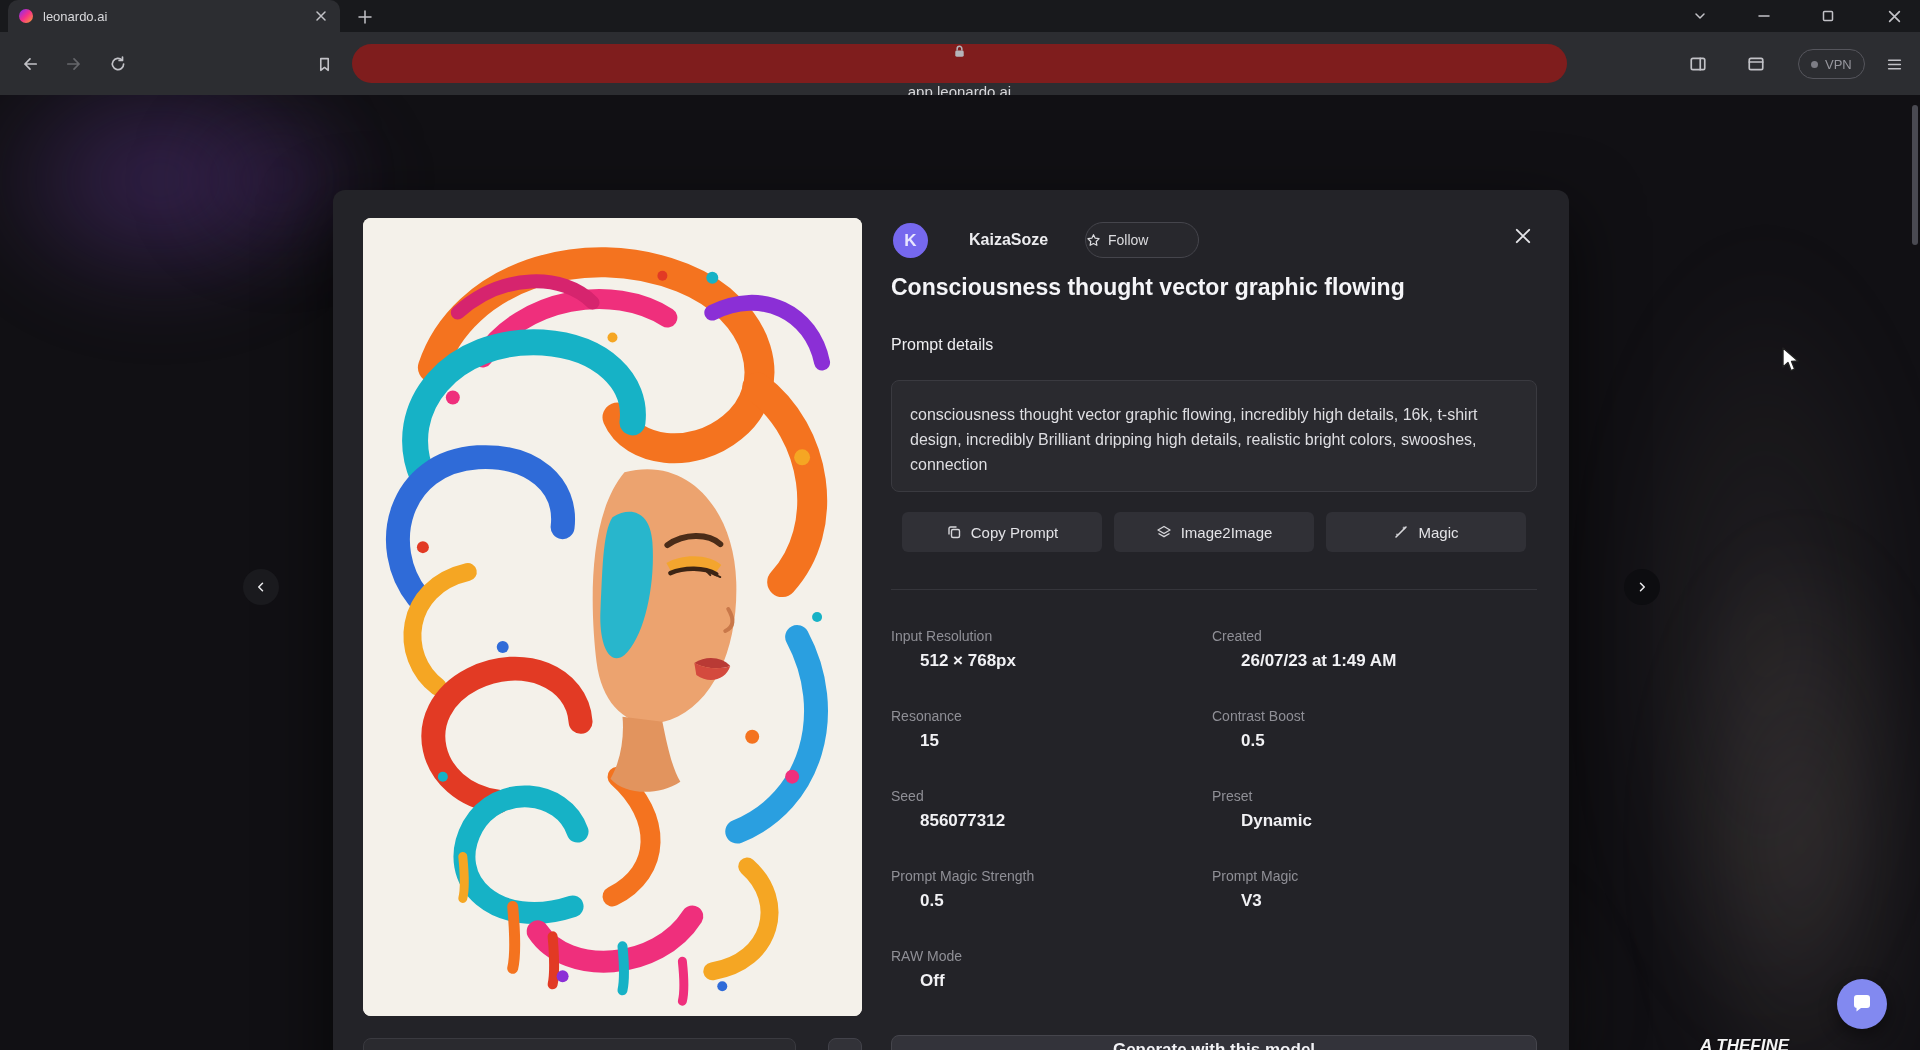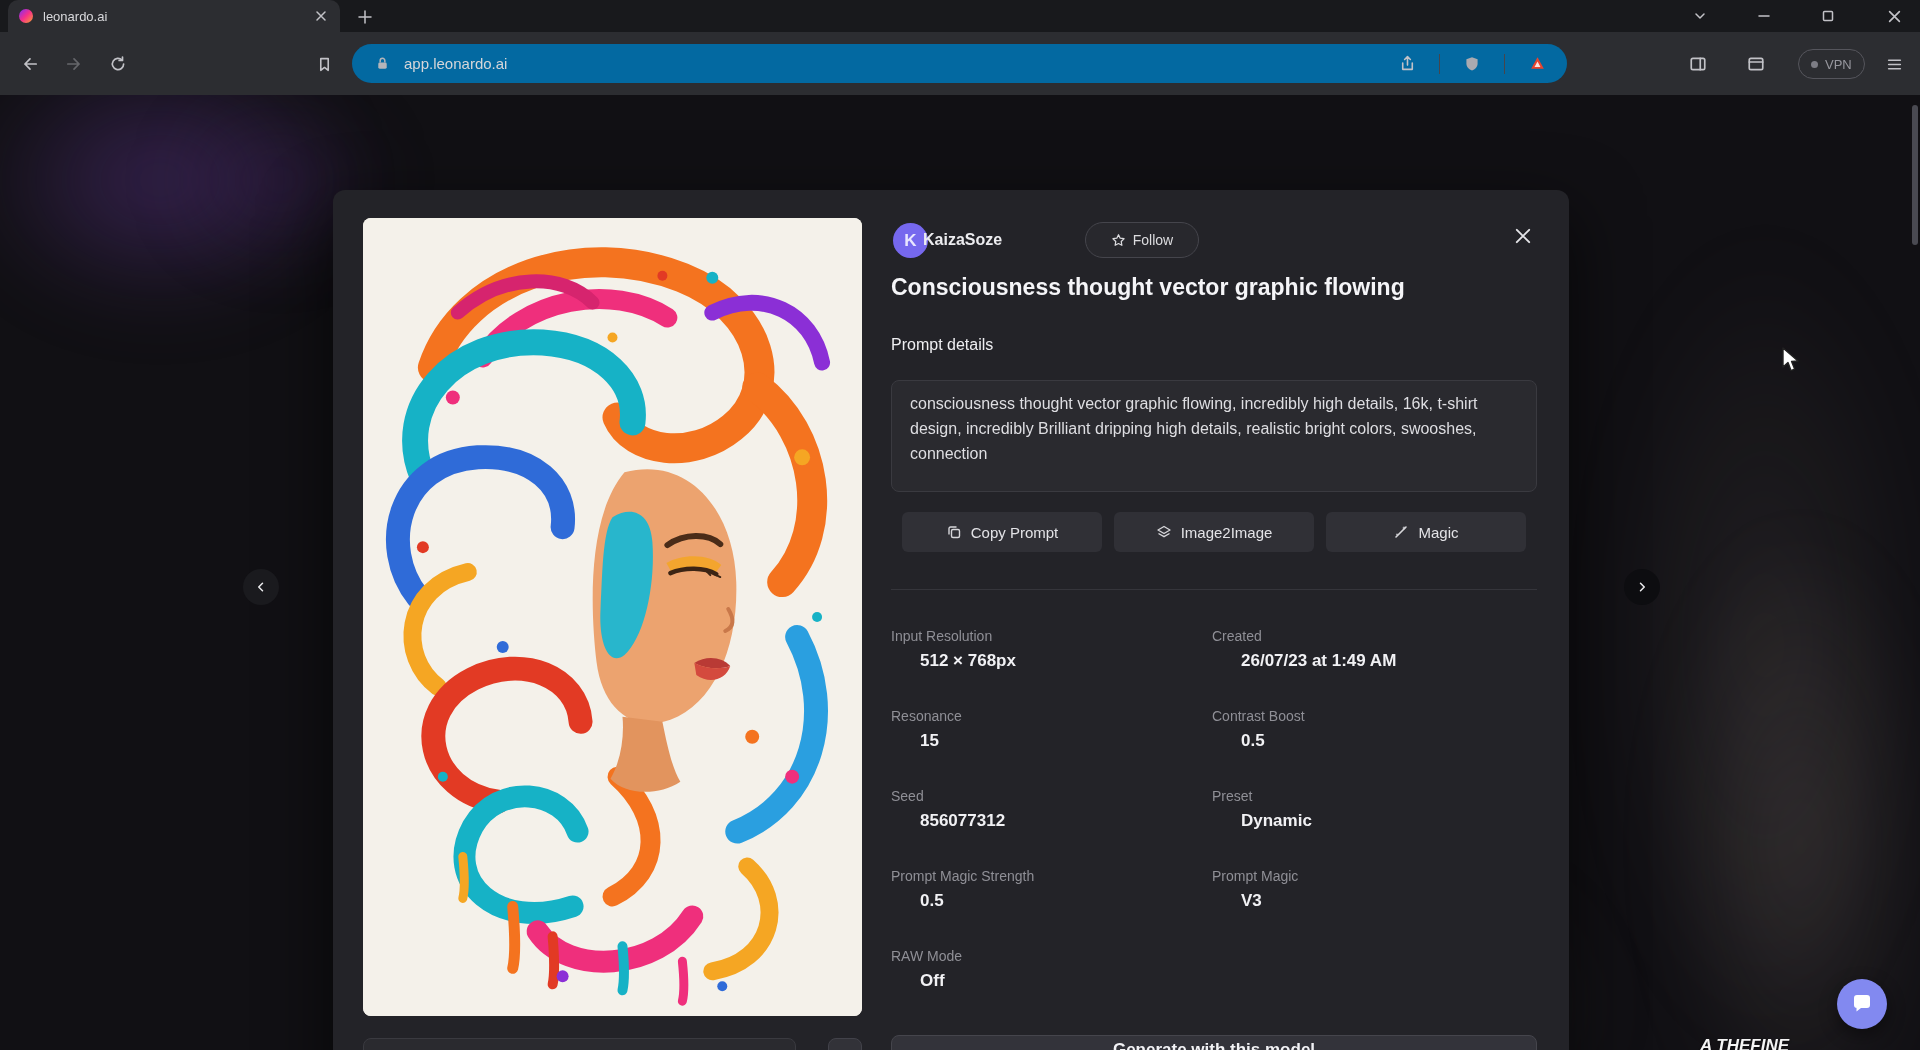"app.leonardo.ai" .addressbar { background: #0369a1 -> #7f1d1d; flex-direction: none -> column; gap: 8px -> 24px }
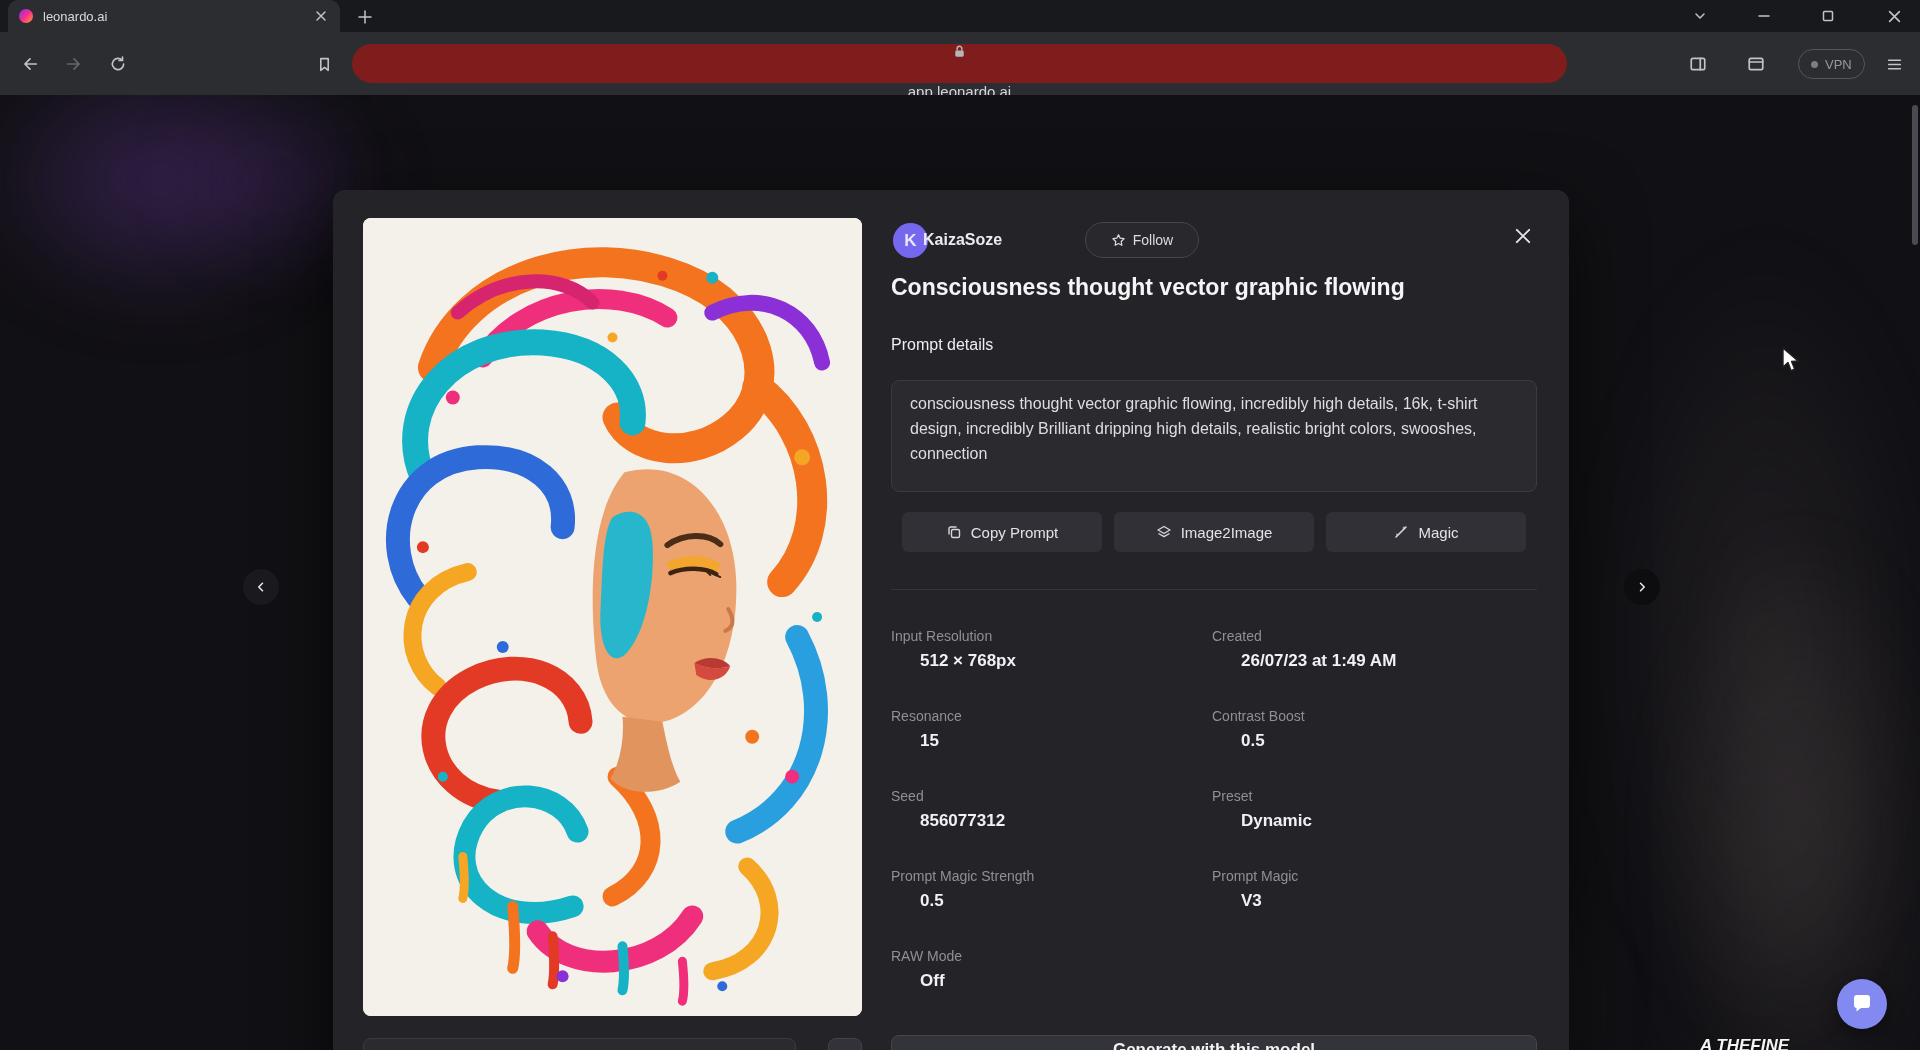"KaizaSoze" .username { left: 590px -> 636px }
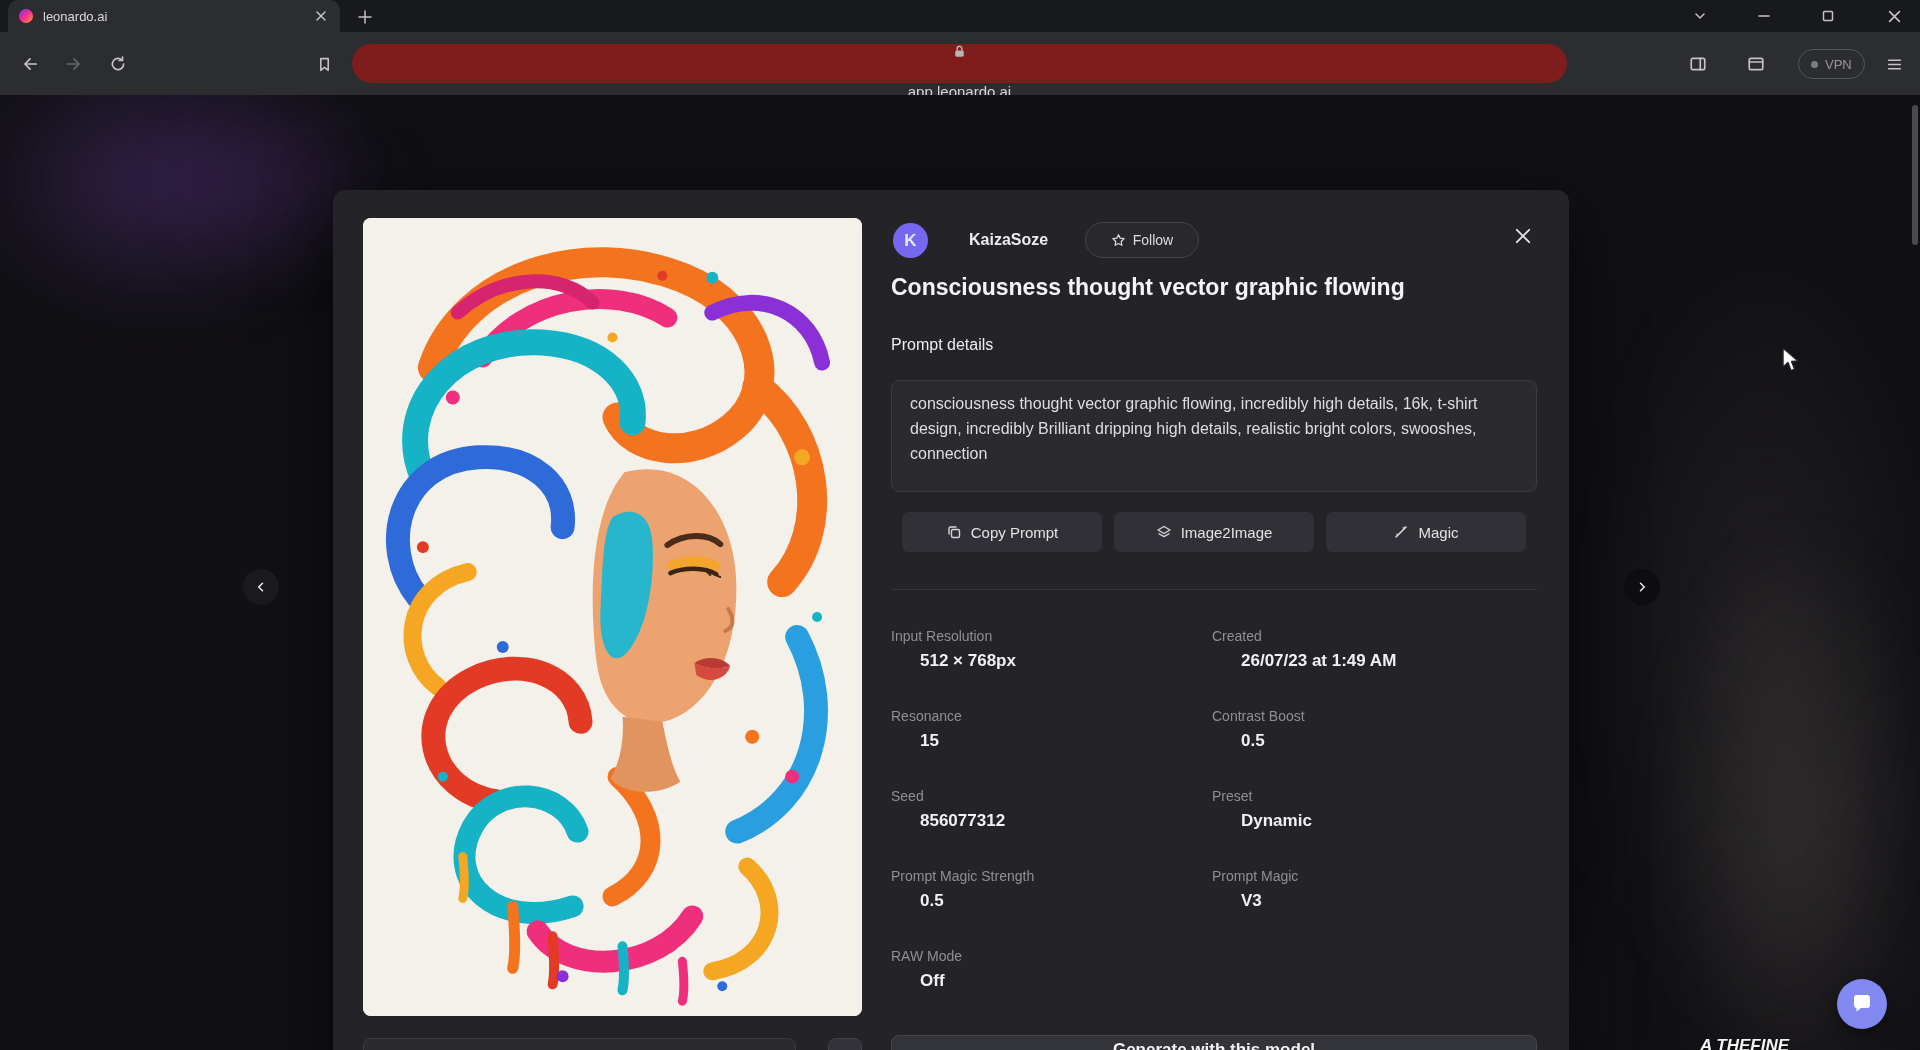"Follow" .follow-btn { justify-content: center -> none }
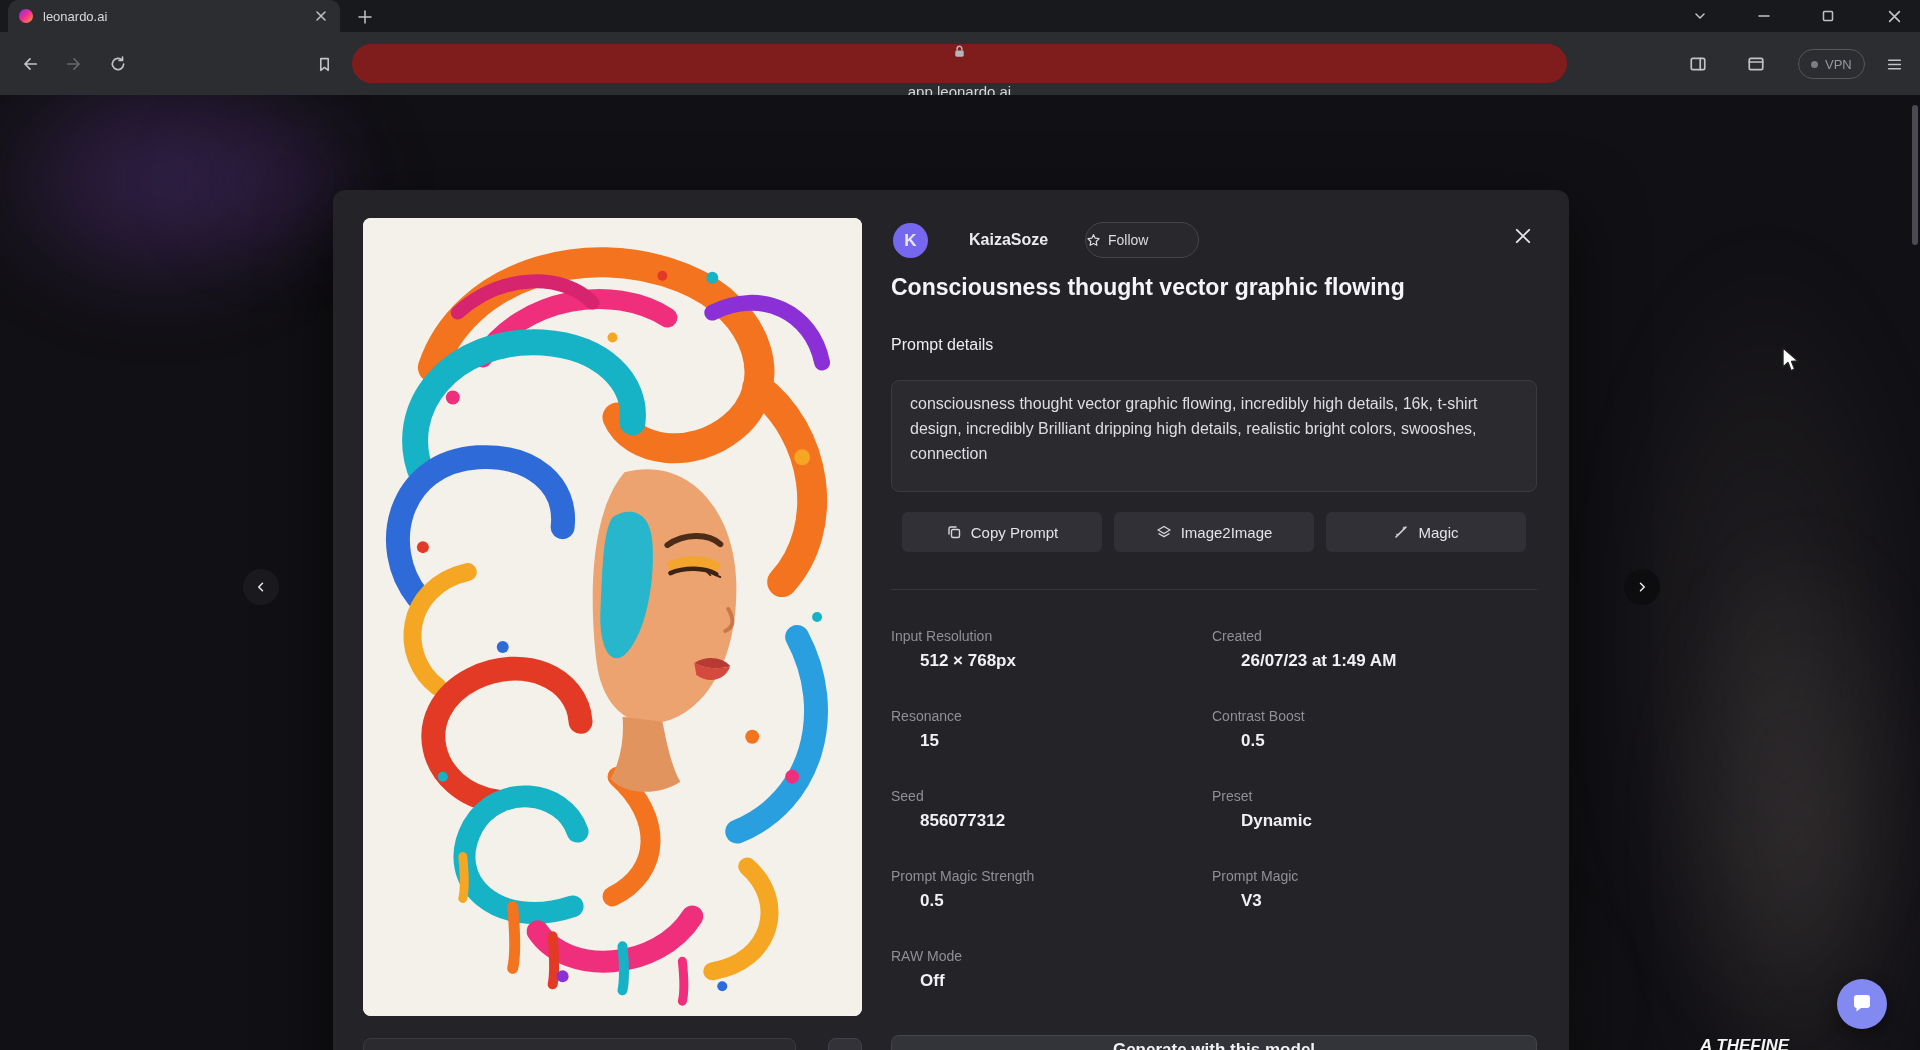"consciousness thought vector graphic flowing," .prompt-box { padding: 10px 18px -> 21px 18px }
